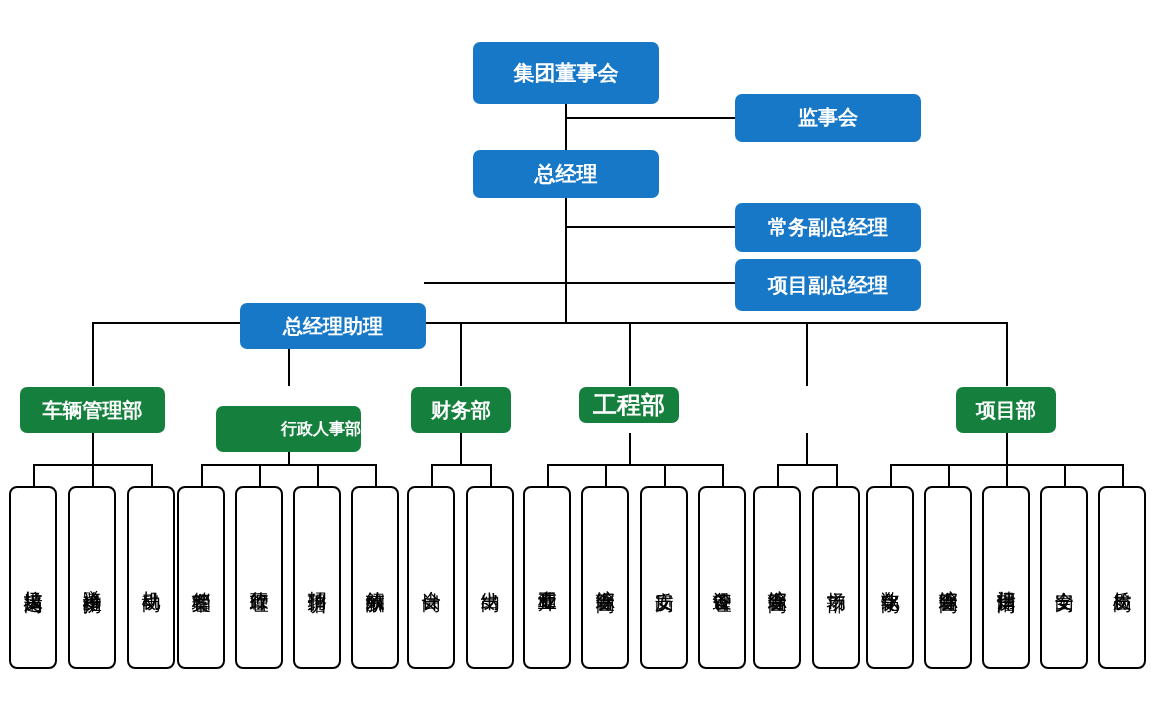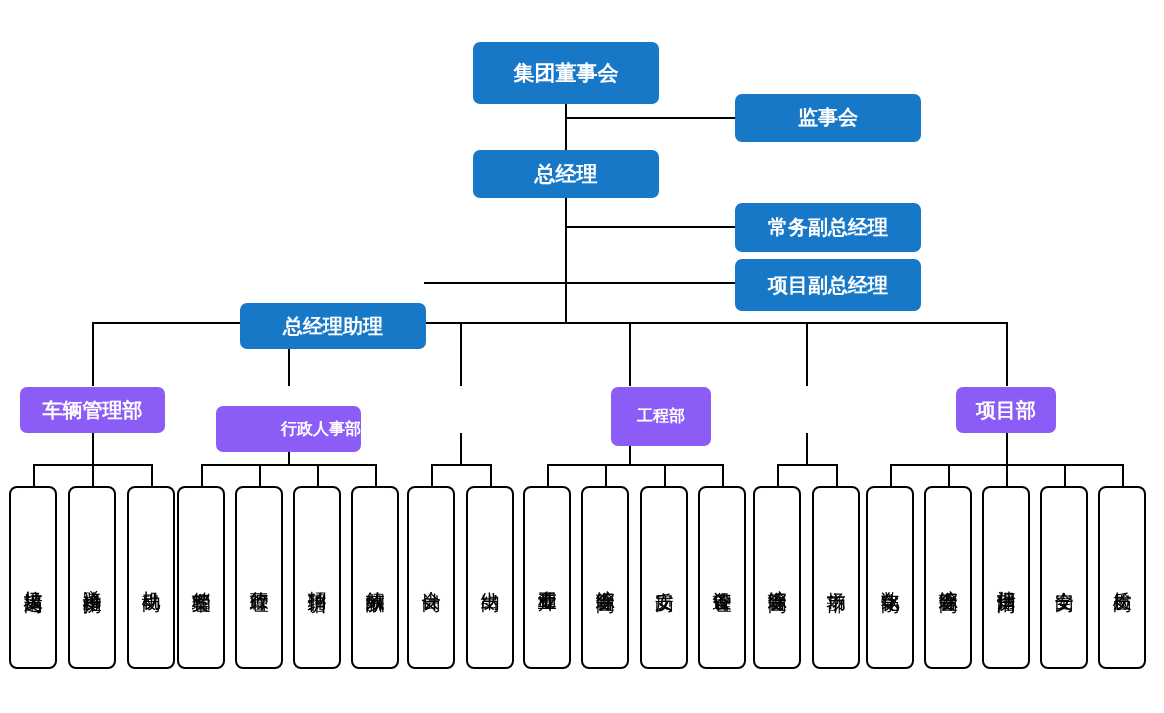"车辆管理部" .node.orange { background: #8b5cf6 -> #15803d }
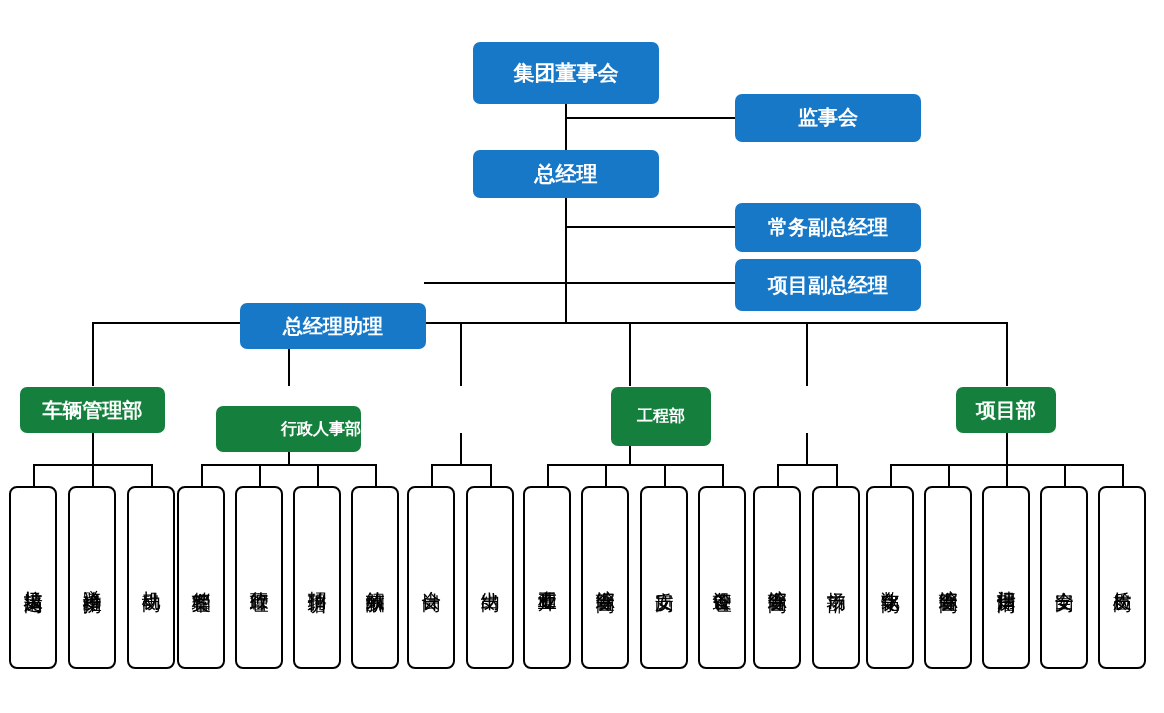"财务部" div.node { html: none -> <div> <span>财务部</span> </div> }
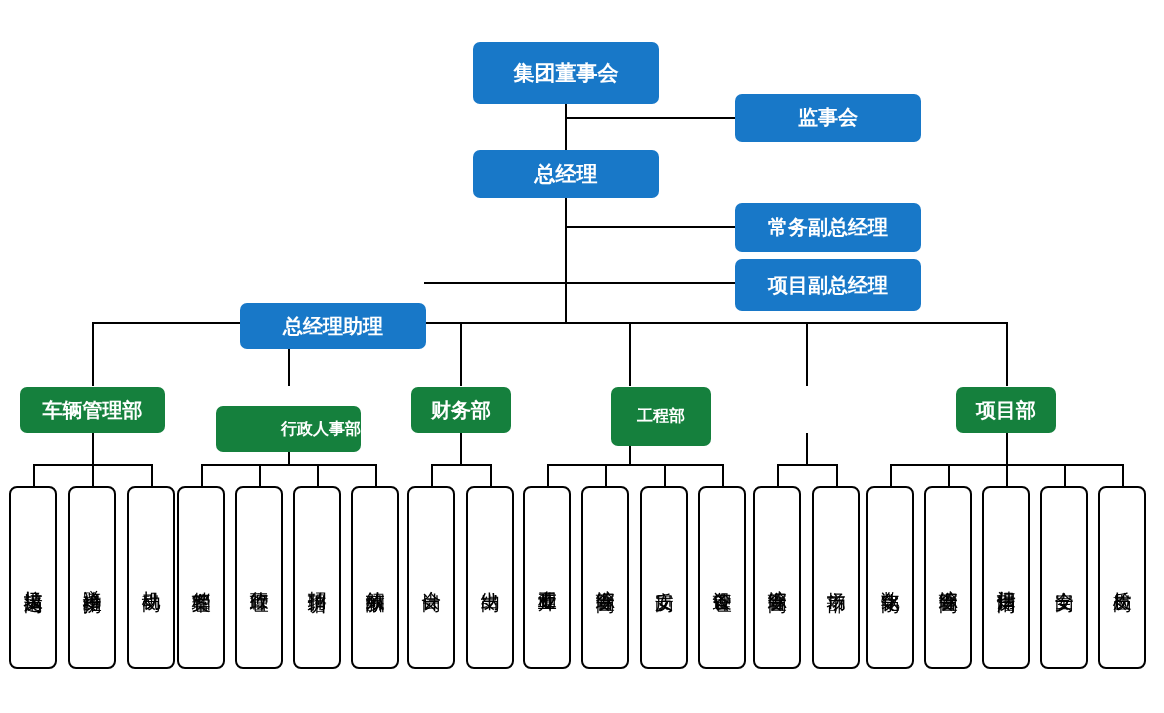"工程部" div.node { font-size: 16px -> 24px; height: 59px -> 36px; left: 611px -> 579px }
